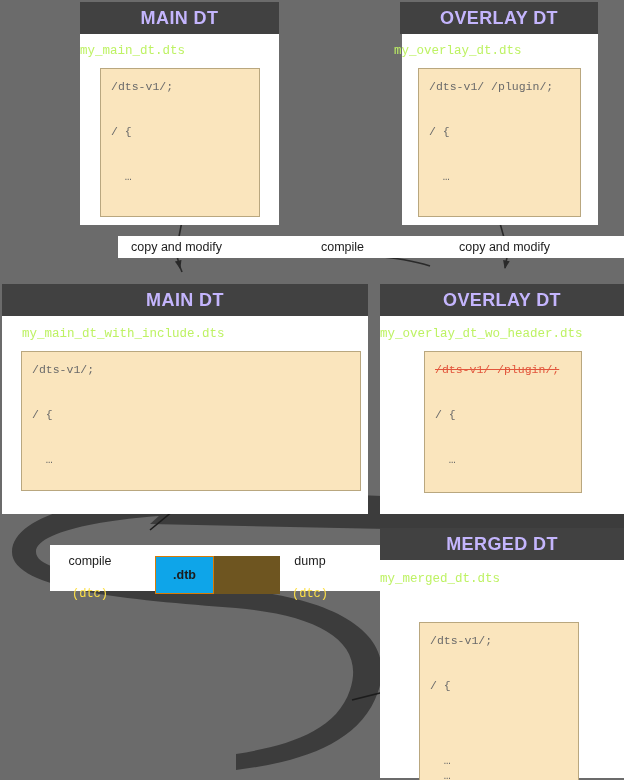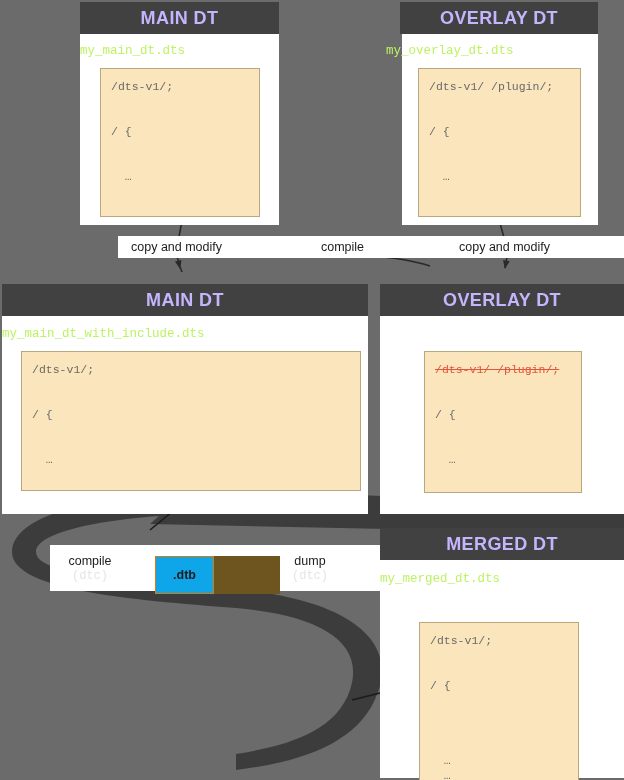"my_overlay_dt.dts" div.fname { left: 386px -> 394px }
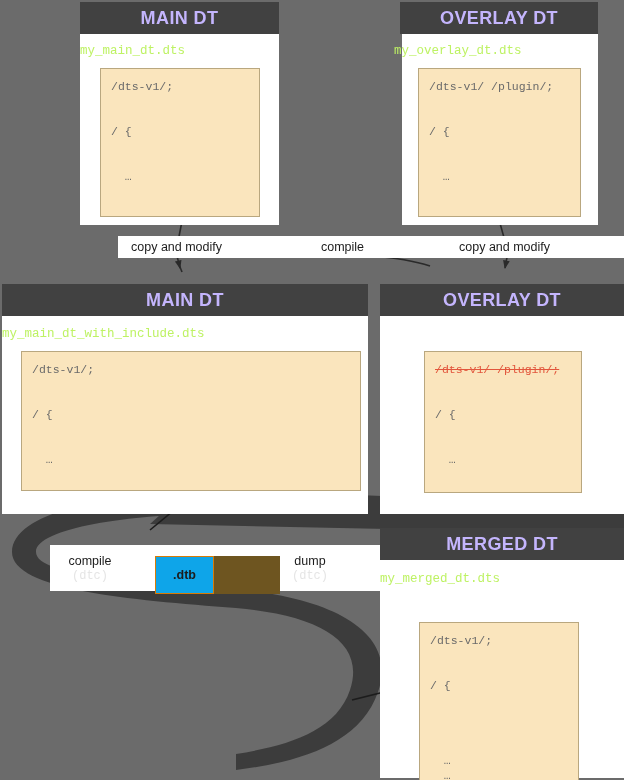"my_main_dt_with_include.dts" div.fname { padding-left: none -> 20px }
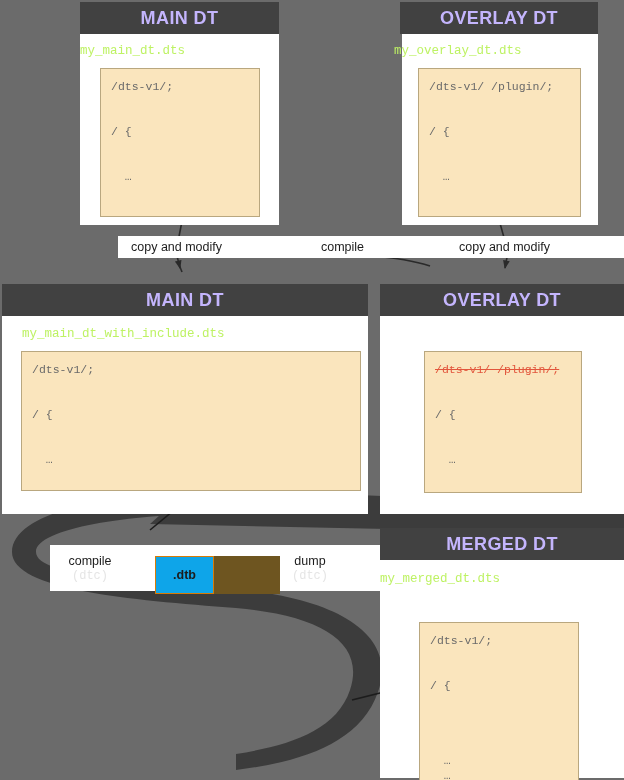"my_overlay_dt_wo_header.dts" div.fname { html: none -> <div>my_overlay_dt_wo_header.dts</div> }
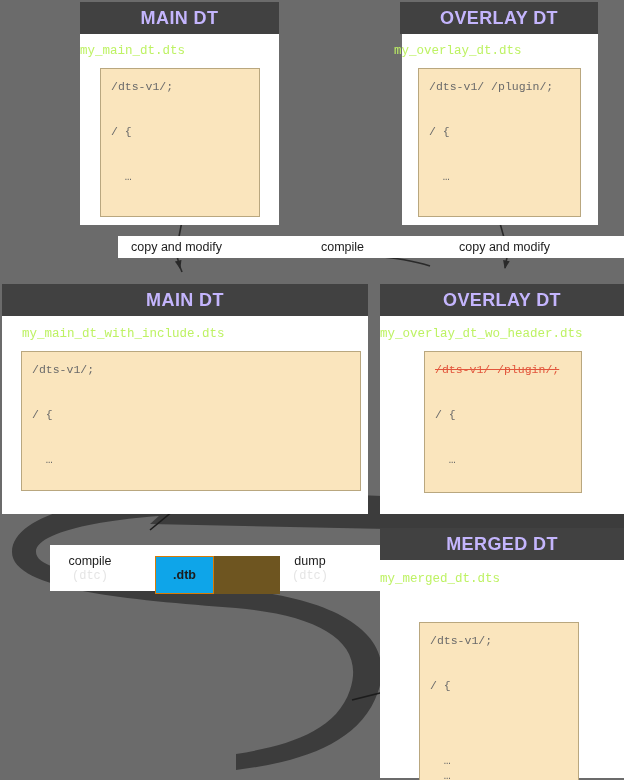"(dtc)" .tool .mono { color: #e5e5e5 -> #fde047; margin-top: none -> 18px }
